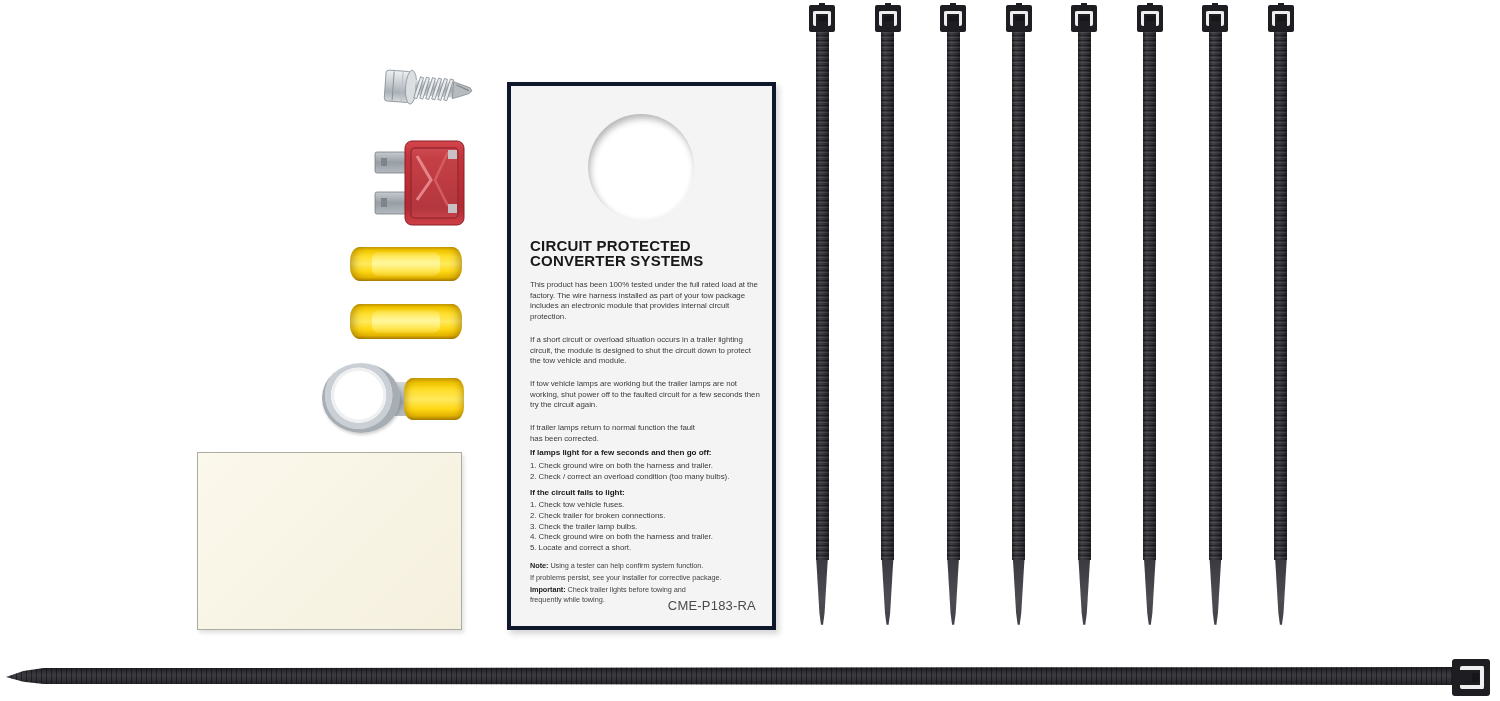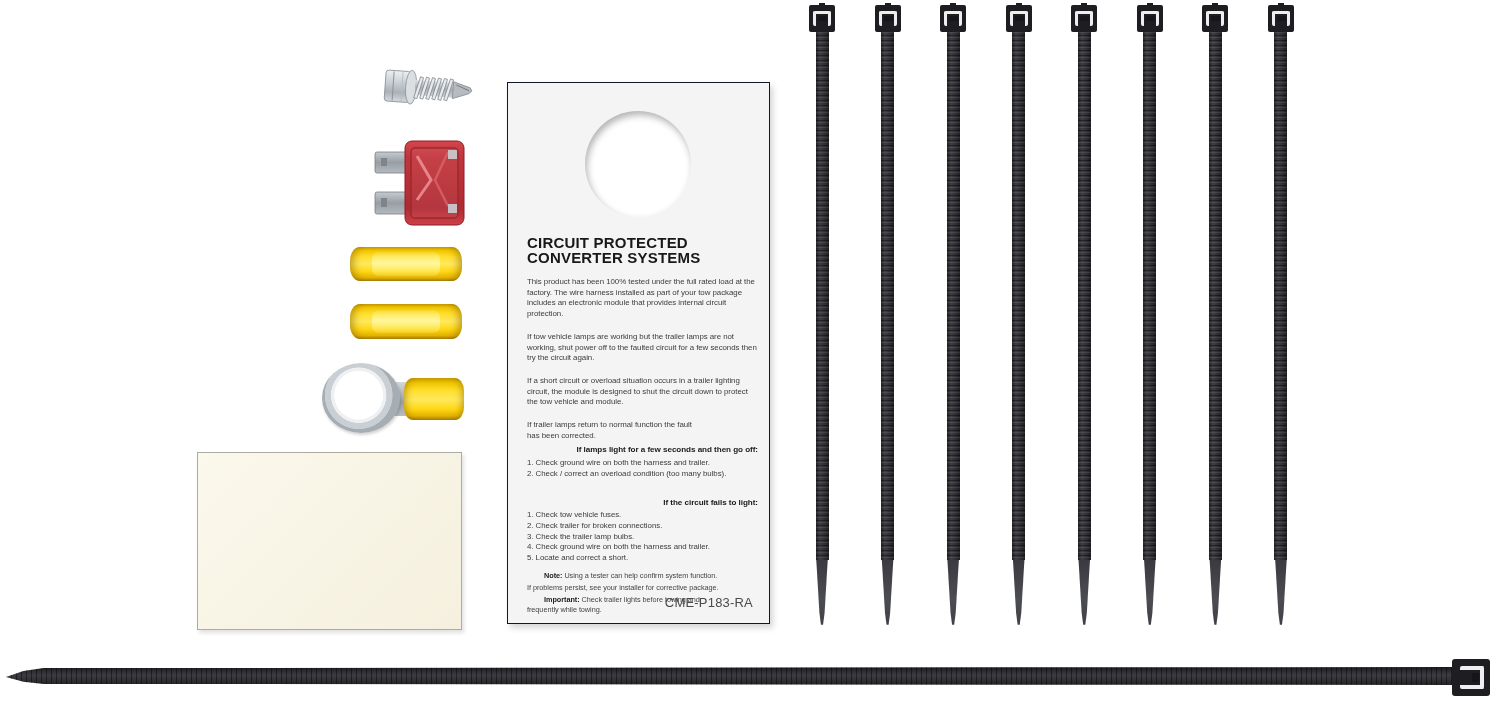"CIRCUIT PROTECTED" #card { border: 1px solid #0f172a -> 4px solid #0f172a }
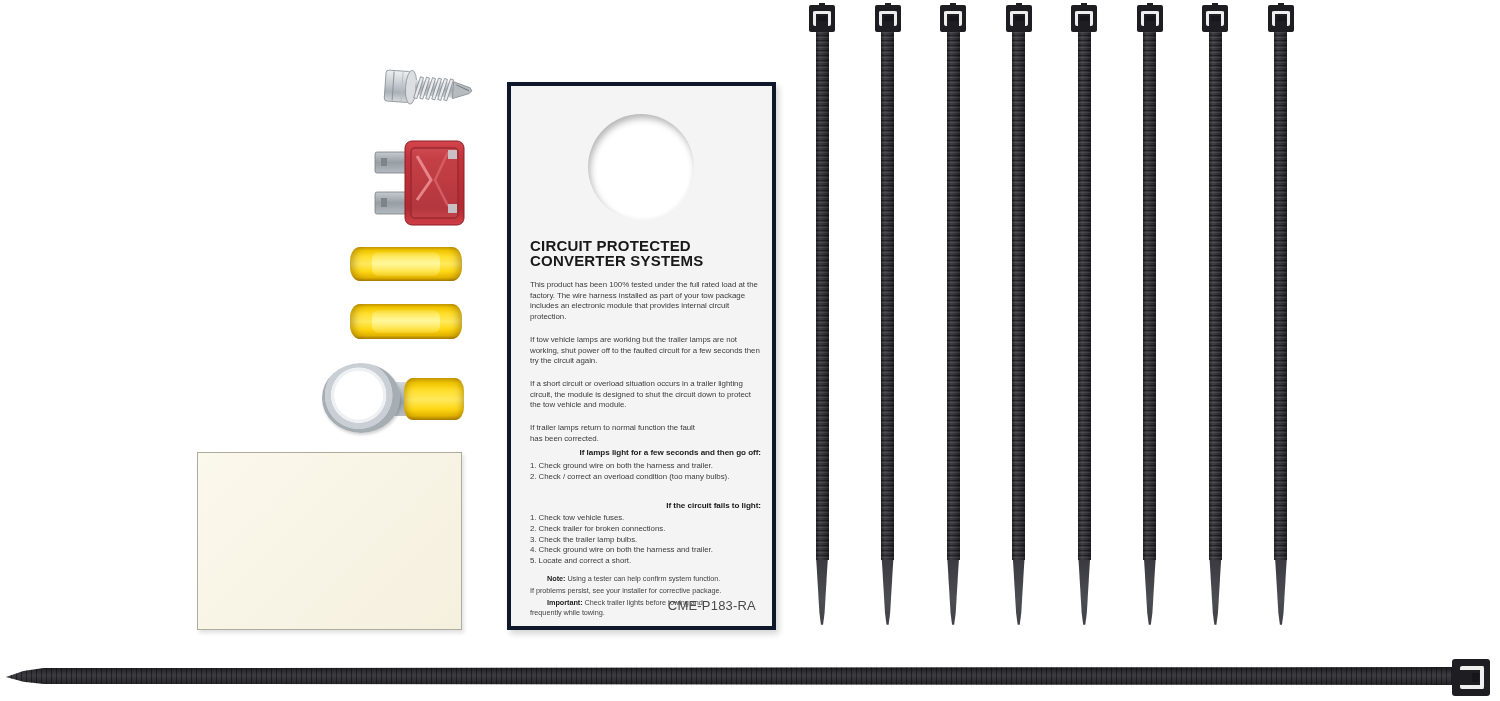"If tow vehicle lamps are" p.card-para { order: before "If a short circuit or" -> after "If a short circuit or" }
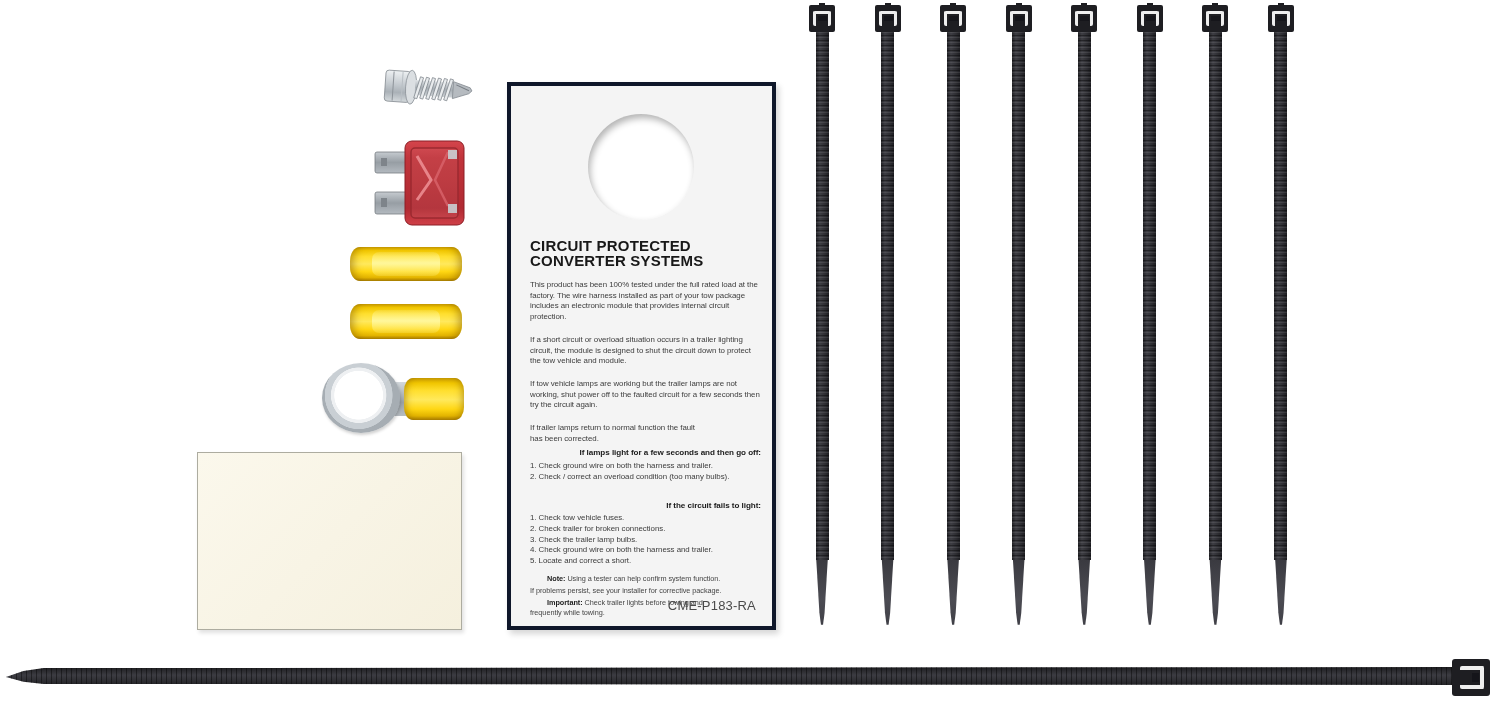"If lamps light for a" .card-h { text-align: right -> none }
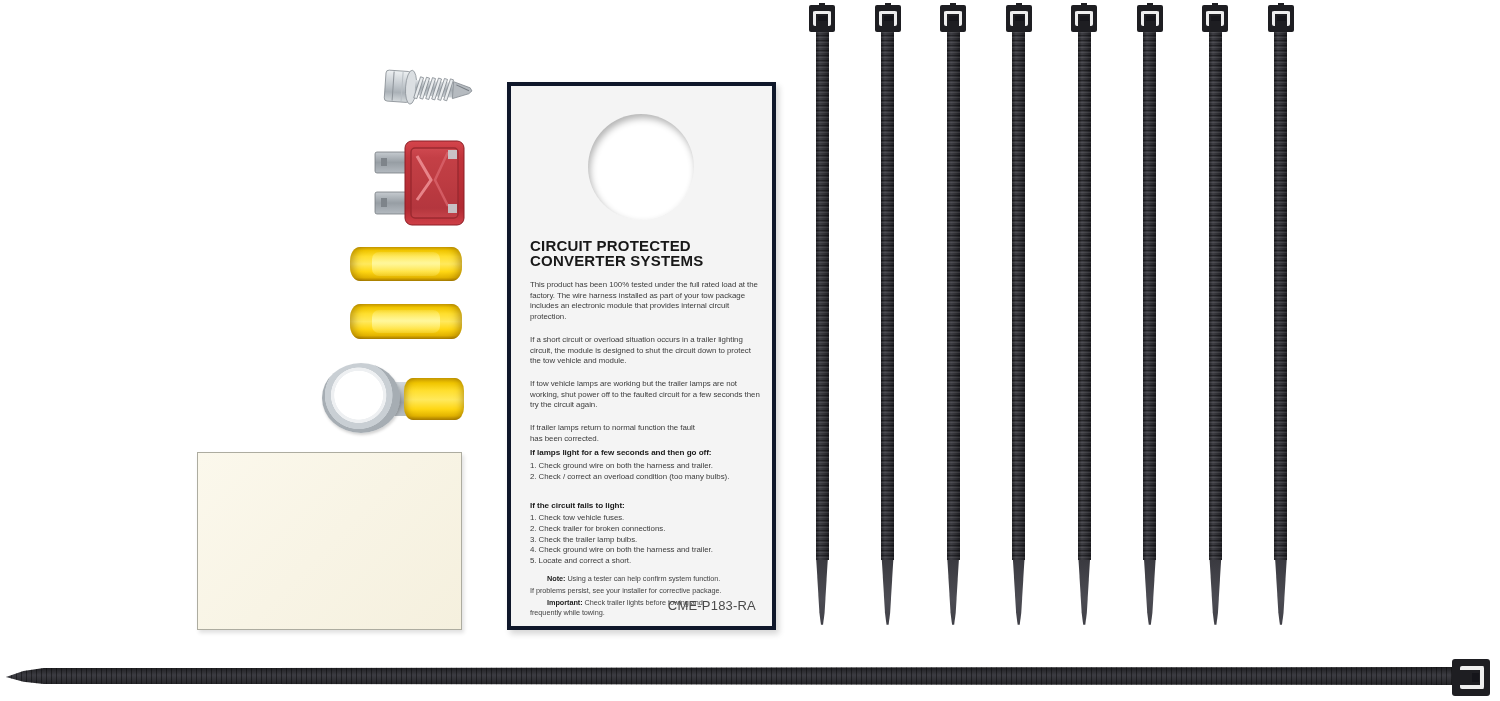"If the circuit fails to" div.card-h { margin-top: 18px -> 5px }
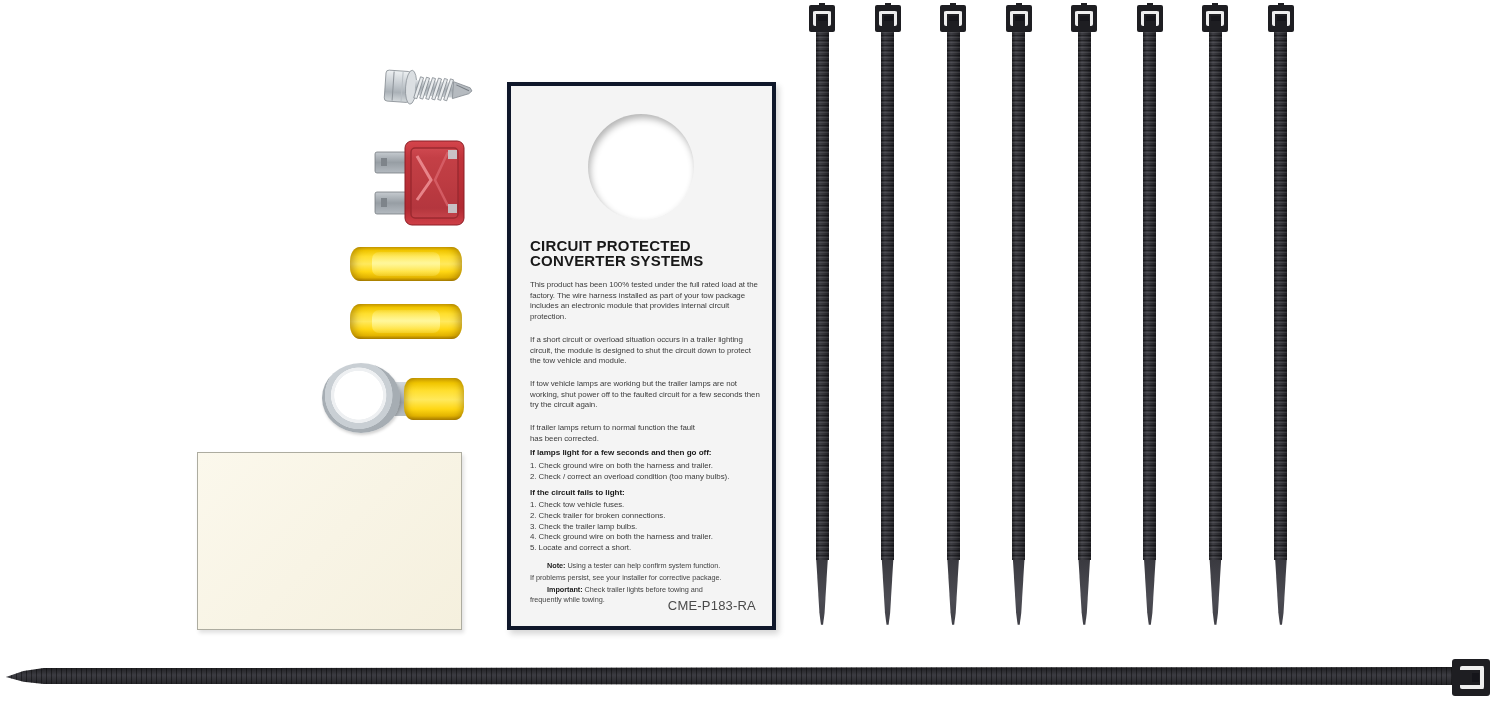"Note:" .b { margin-left: 17px -> none }
